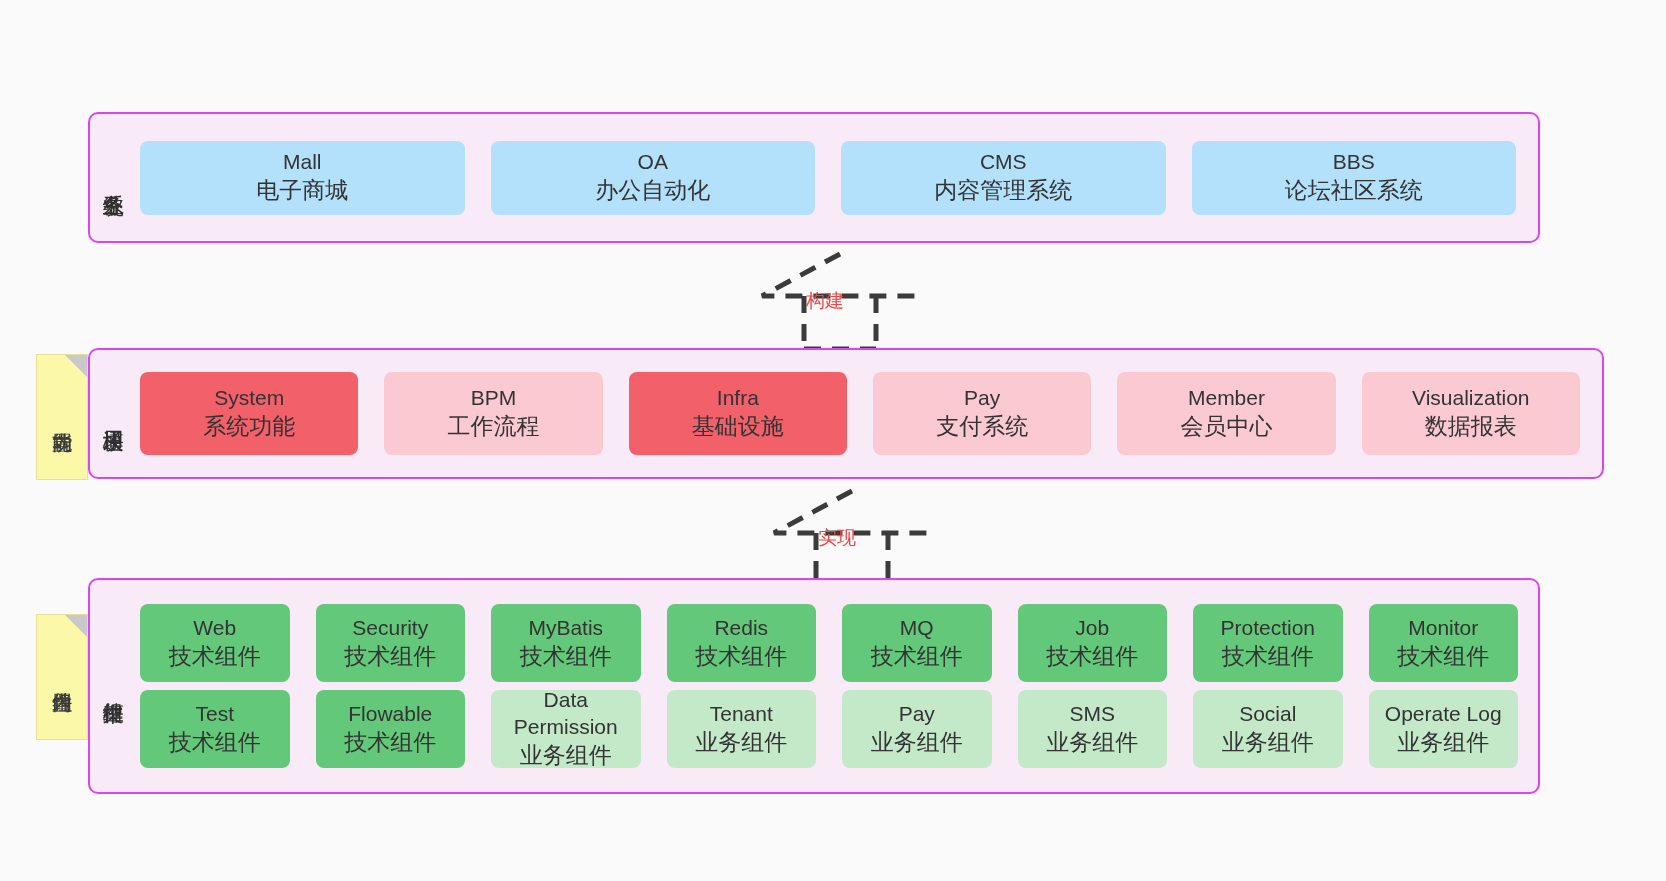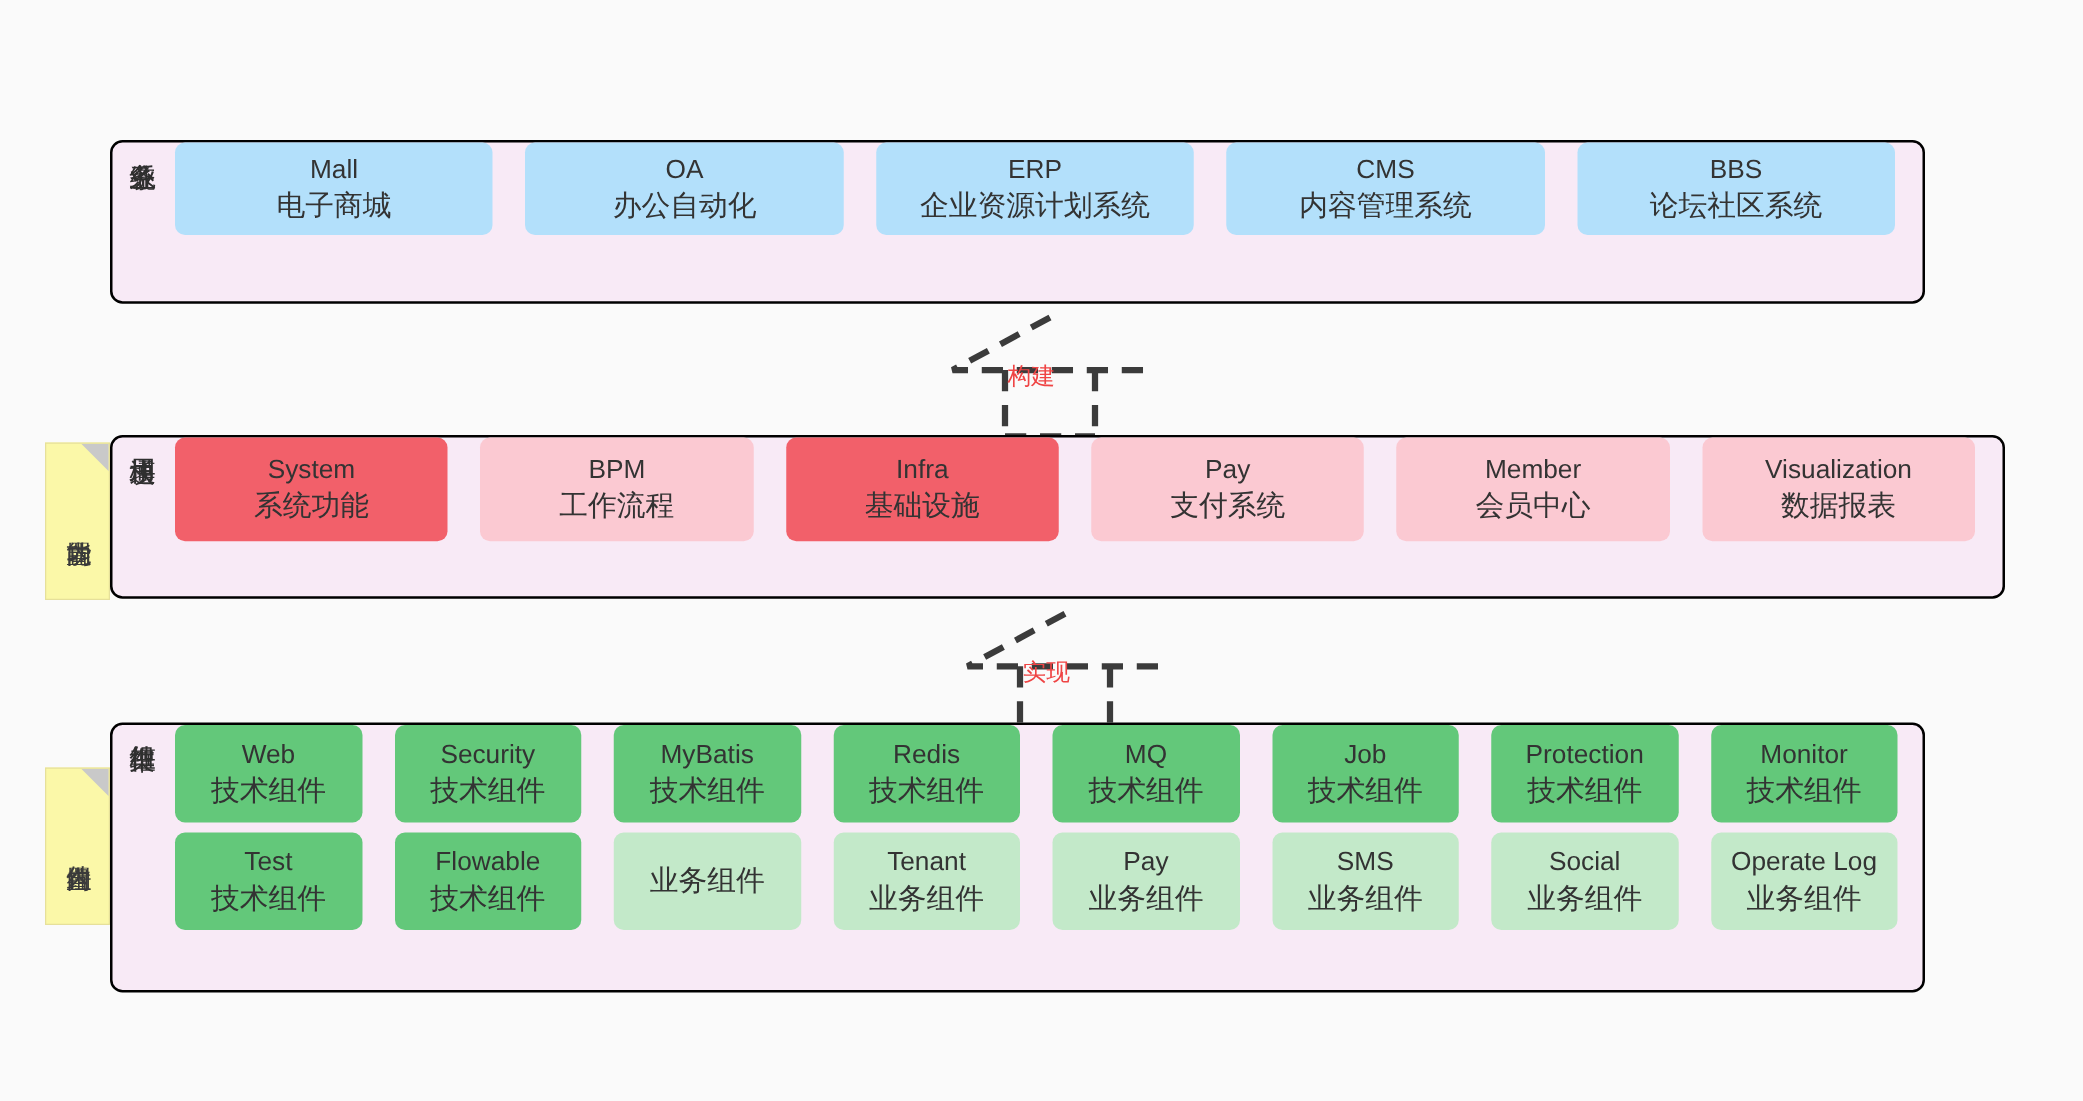"Mall" .layer { align-items: flex-start -> center; border: 2px solid #000000 -> 2px solid #d946ef }
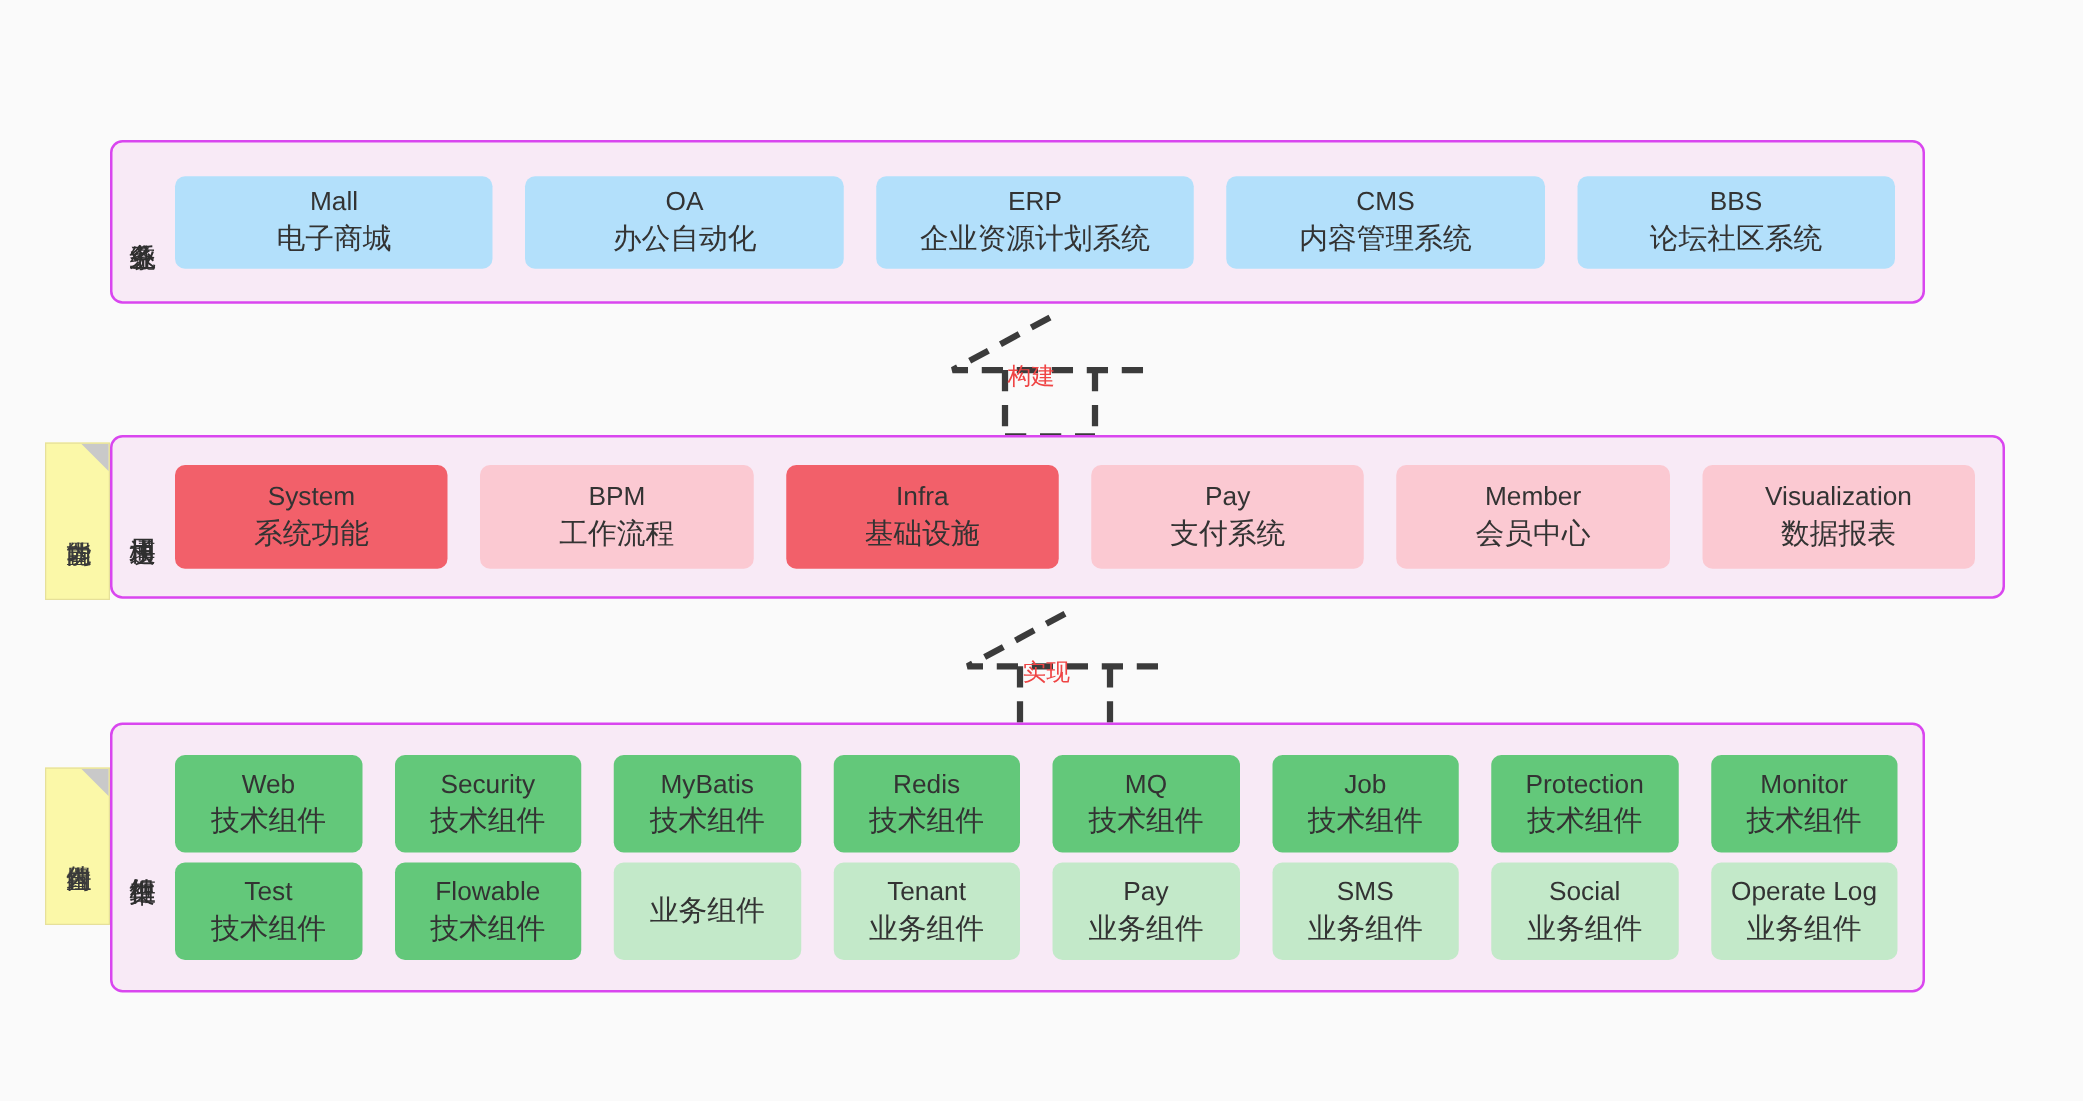"ERP" div.card { html: <div> <span>ERP</span> <span>企业资源计划系统</span> </div> -> none }
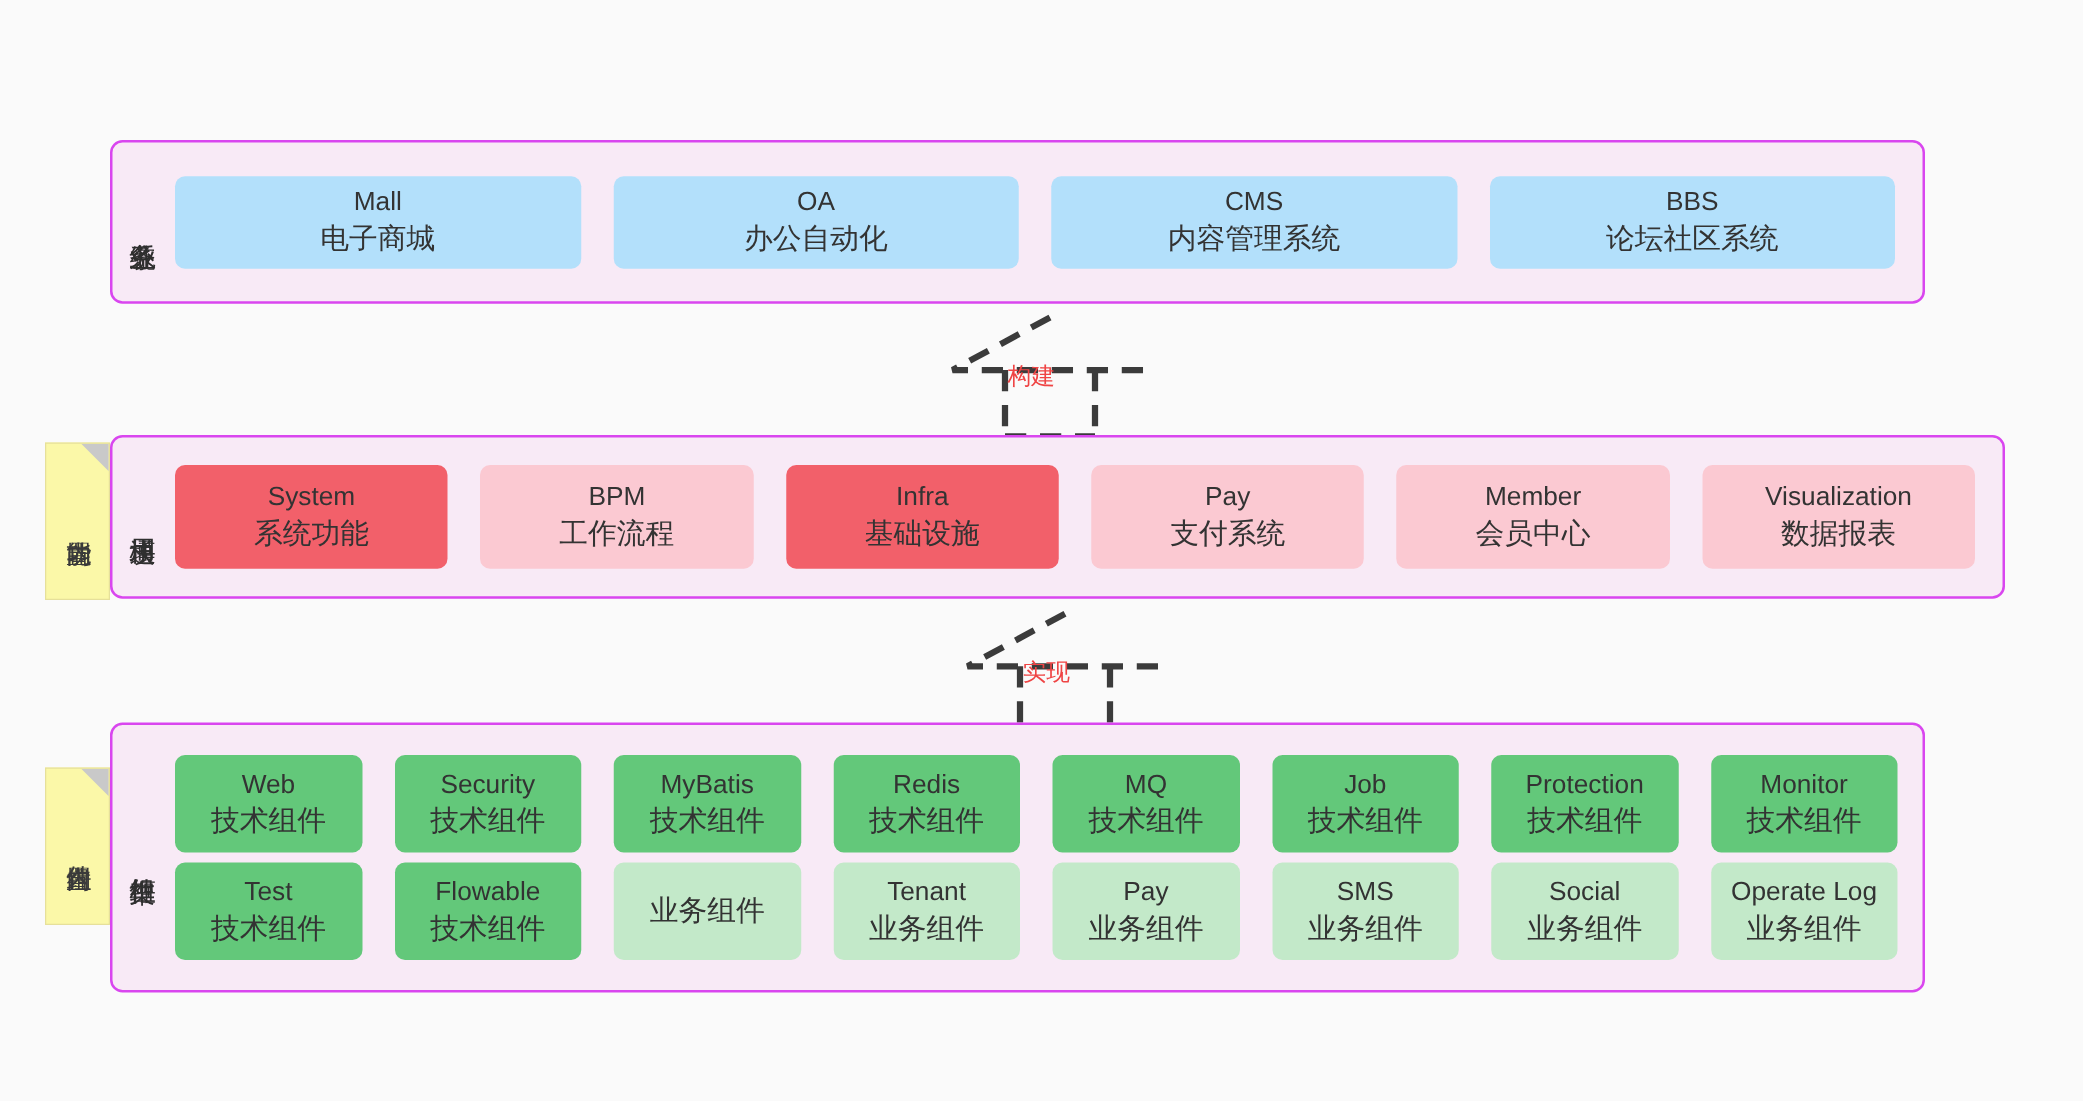"Data Permission" span.t1 { html: none -> <span>Data Permission</span> }
